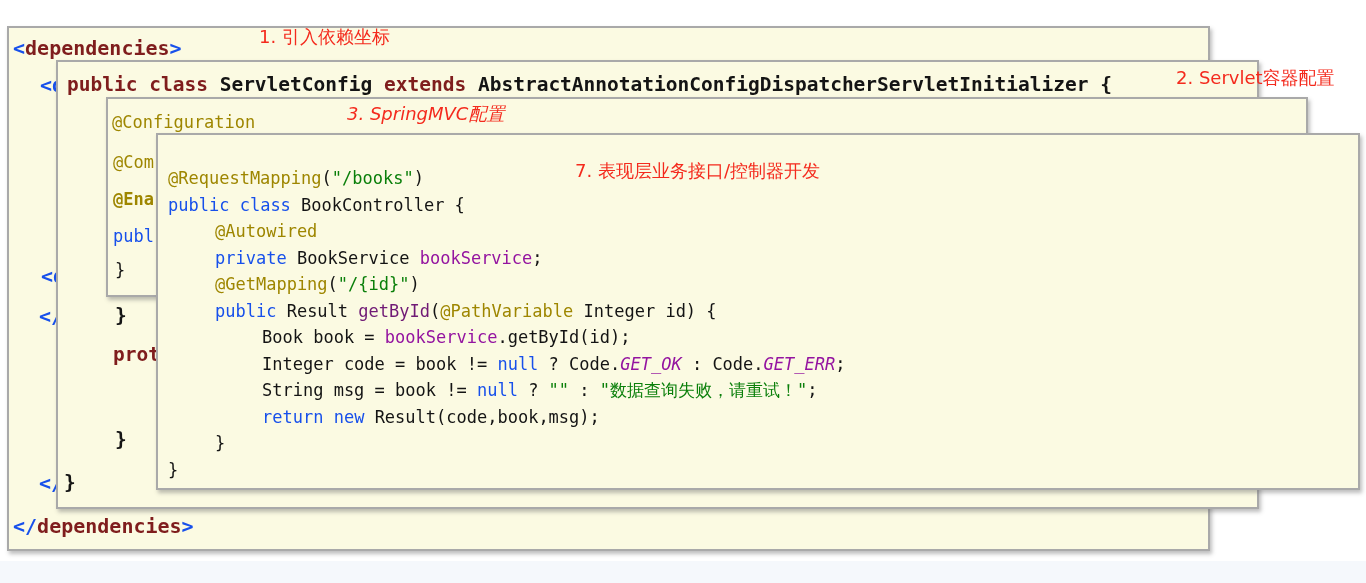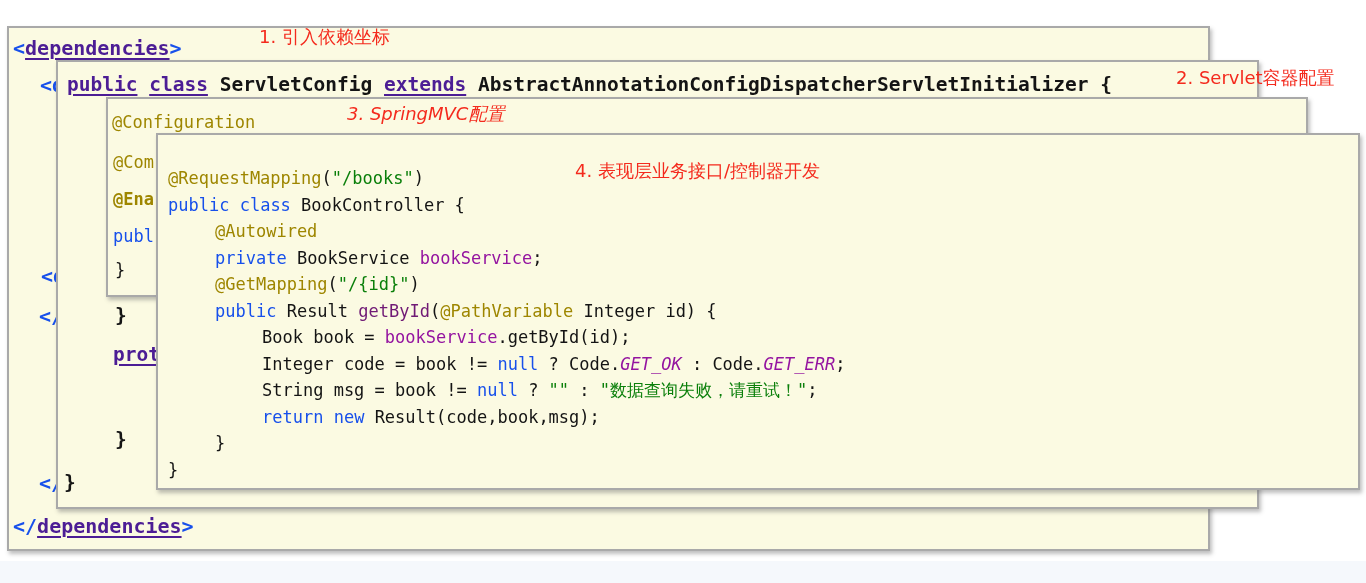"dependencies" .kwu { color: #4c1d95 -> #7f1d1d; text-decoration: underline -> none }
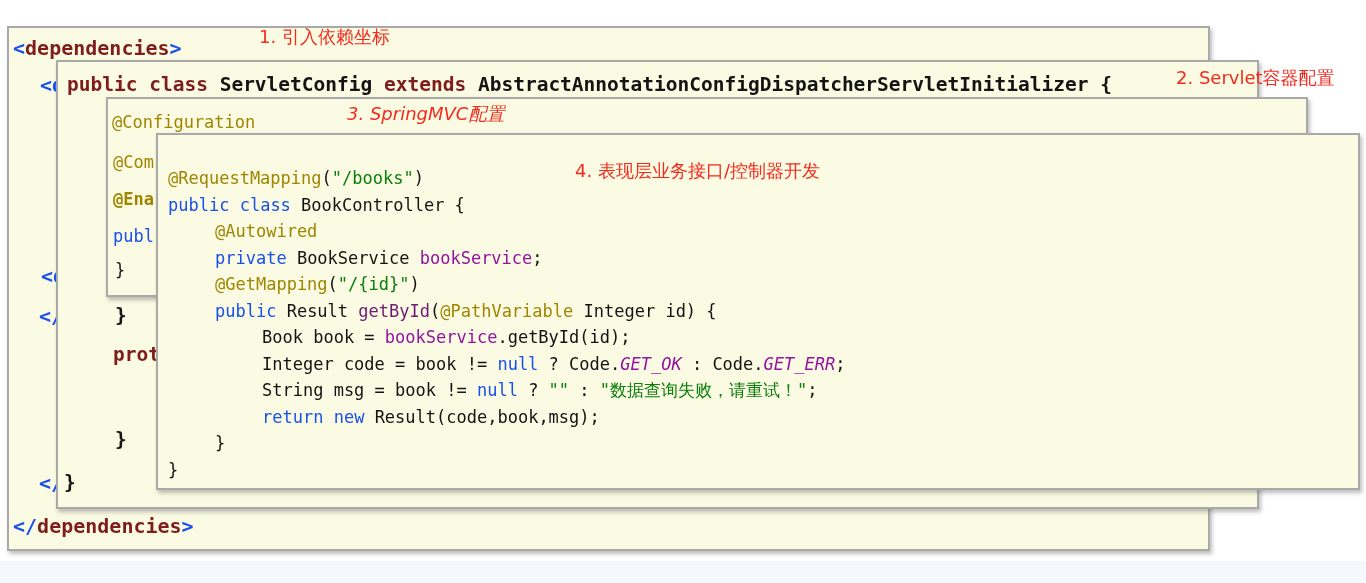"4. 表现层业务接口/控制器开发" div.note { text: 4 -> 7 }
